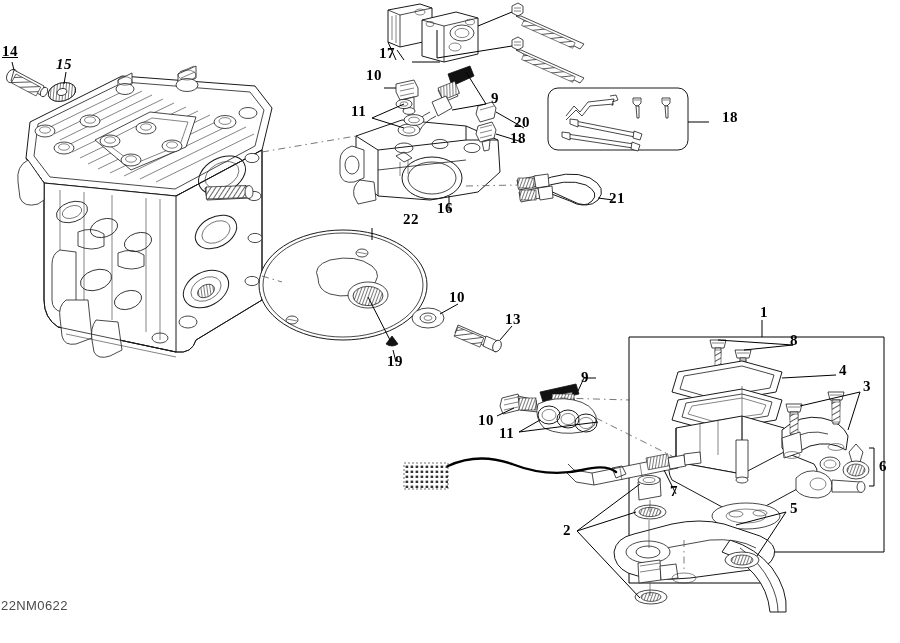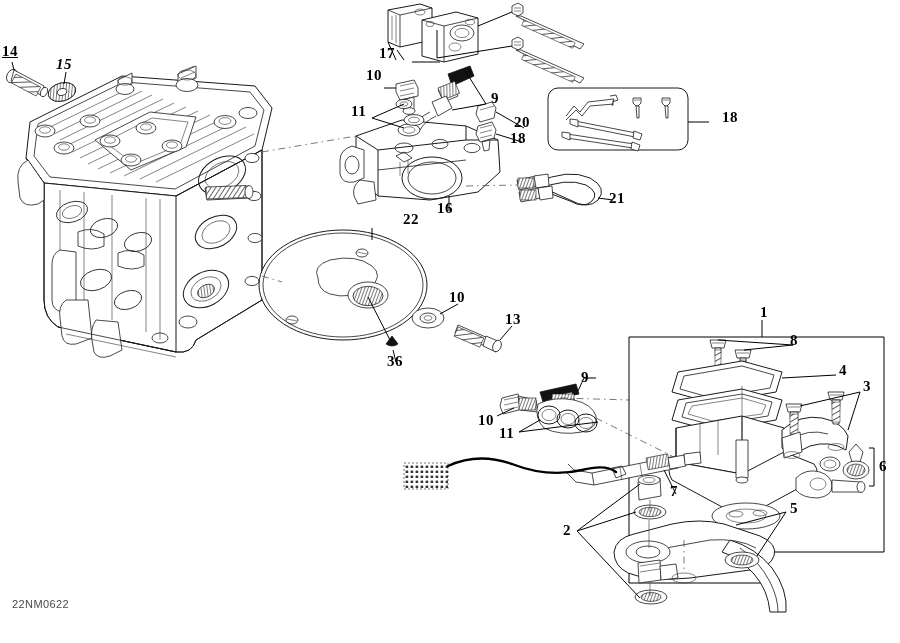"36" div.callout { text: 36 -> 19 }
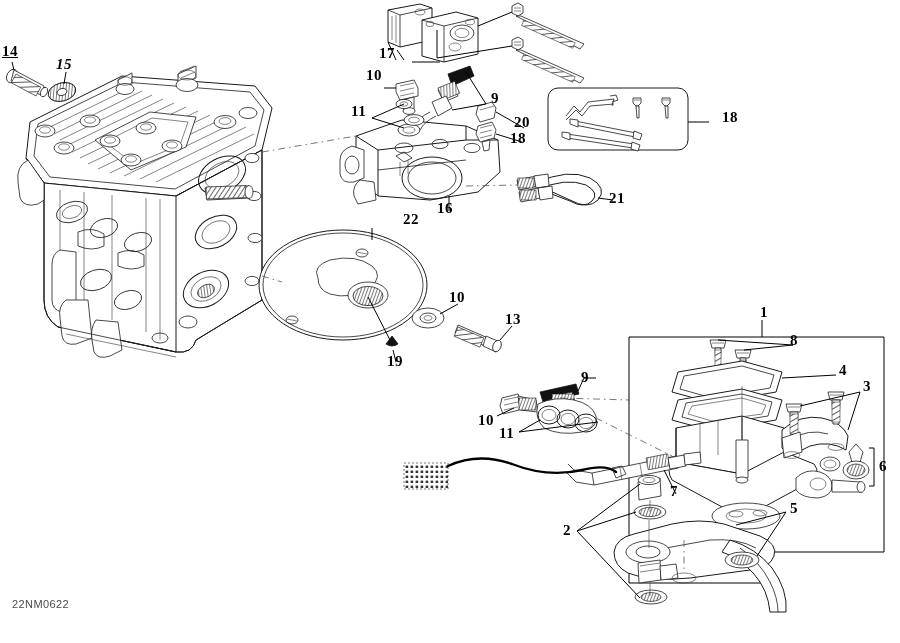"22NM0622" .ref-code { font-size: 11px -> 13px; left: 12px -> 1px }
